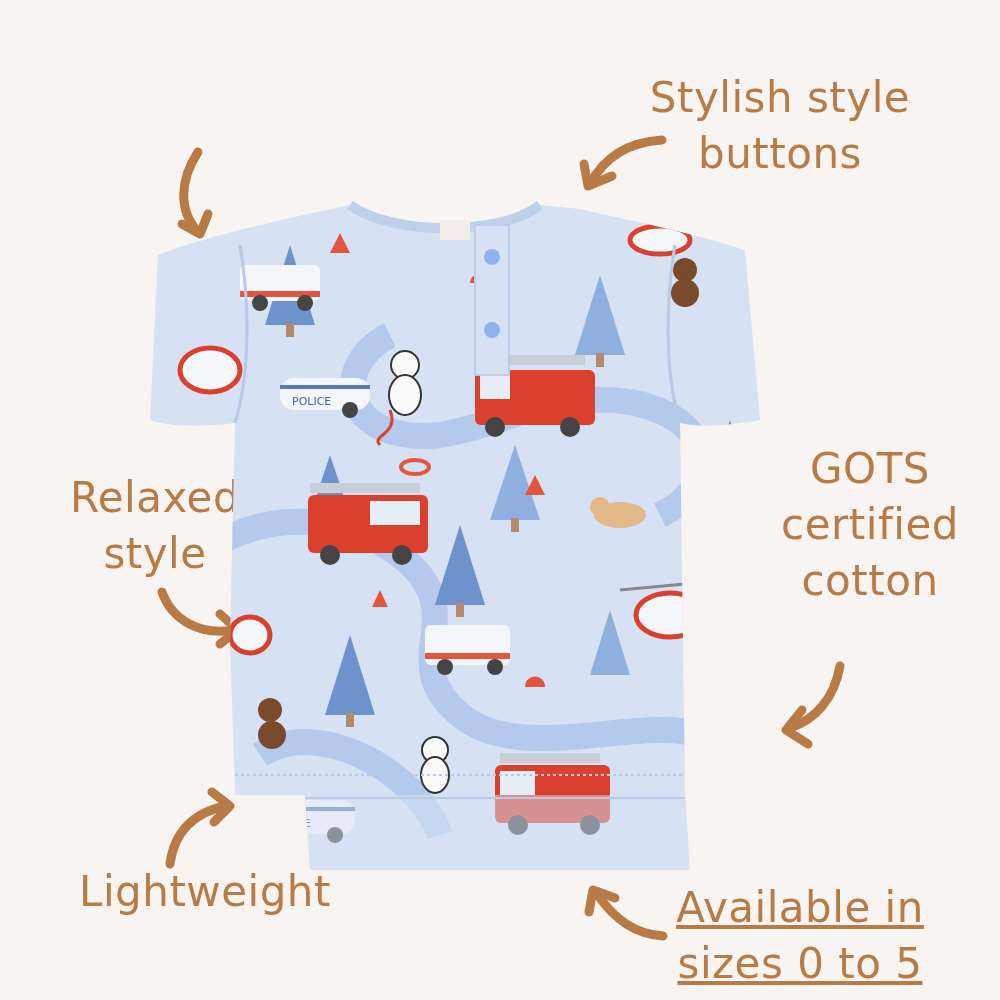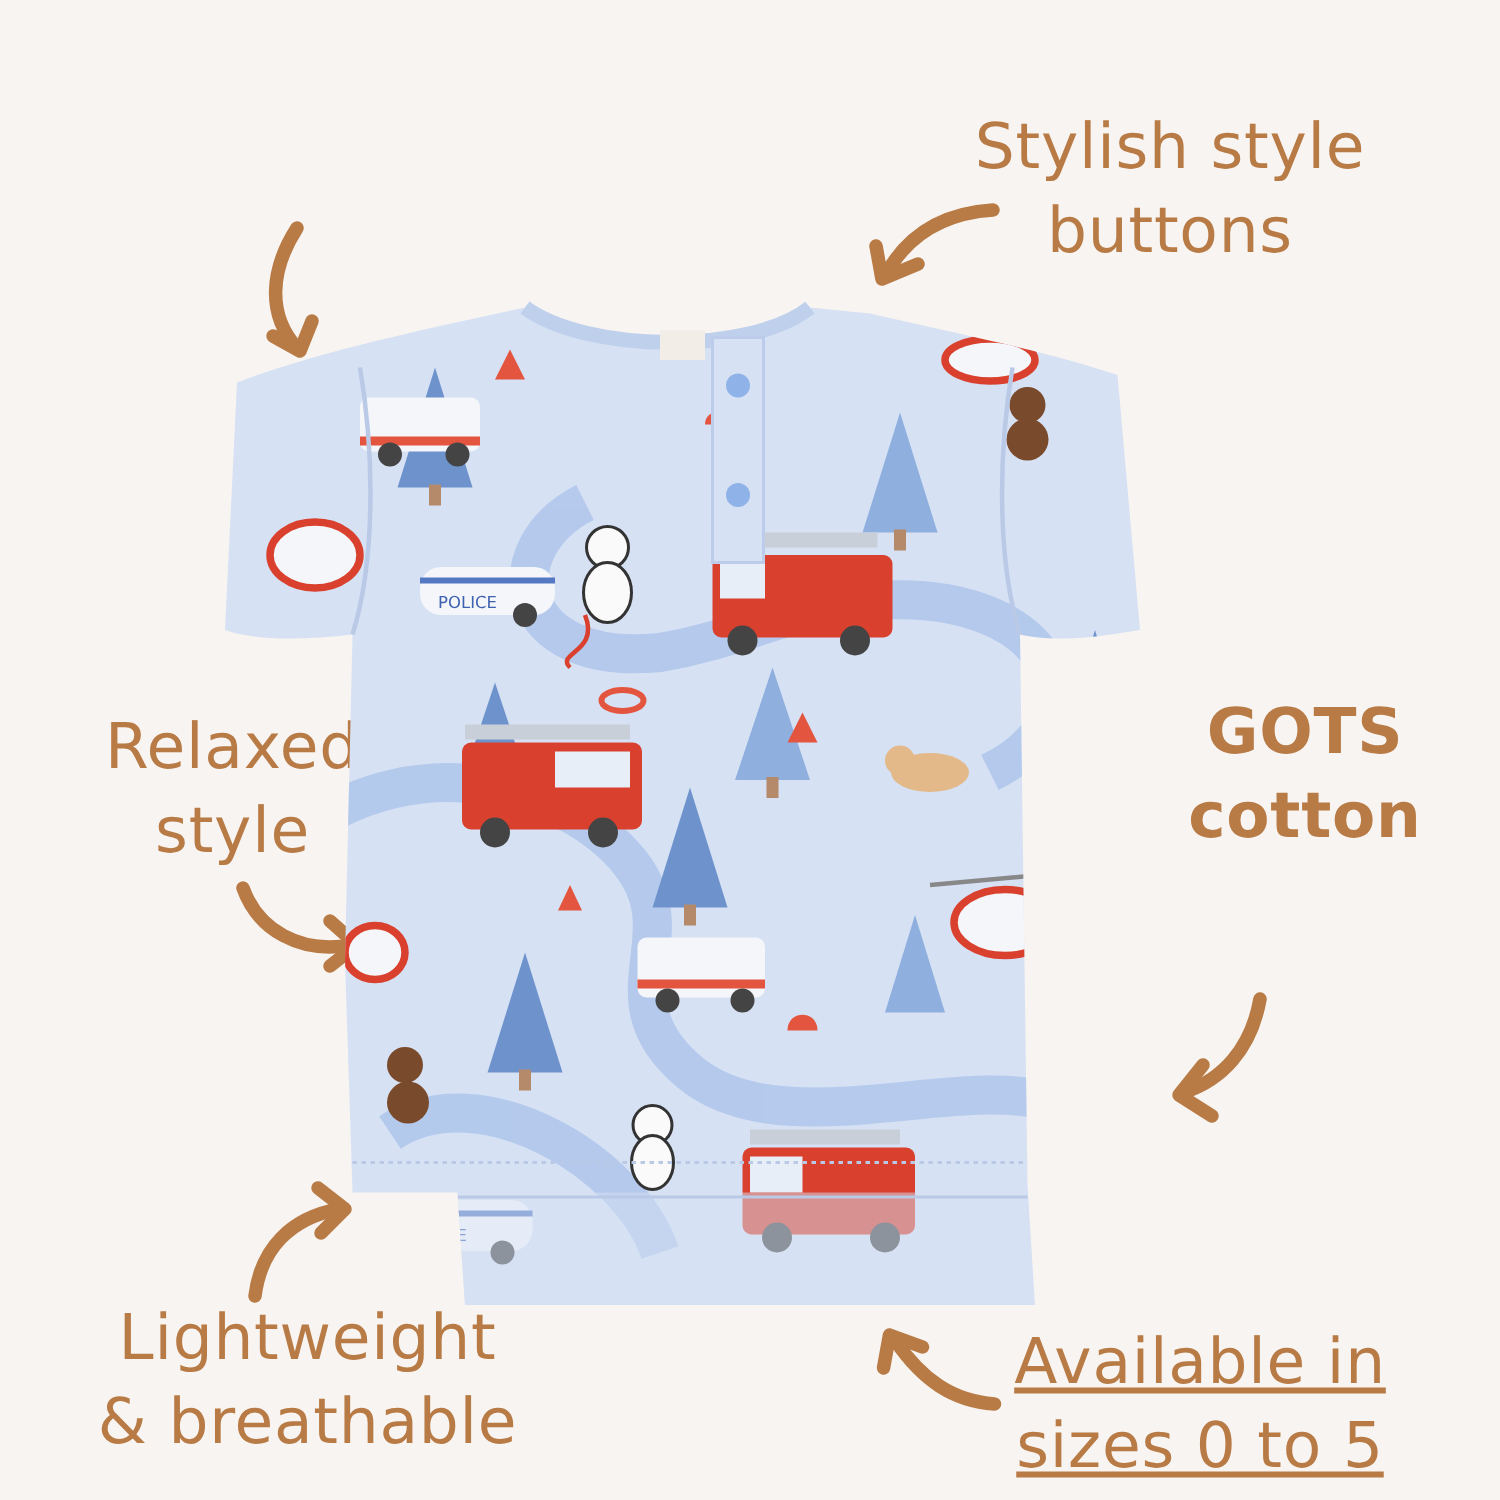"GOTS" #c-gots { font-weight: bold -> none; top: 460px -> 441px }
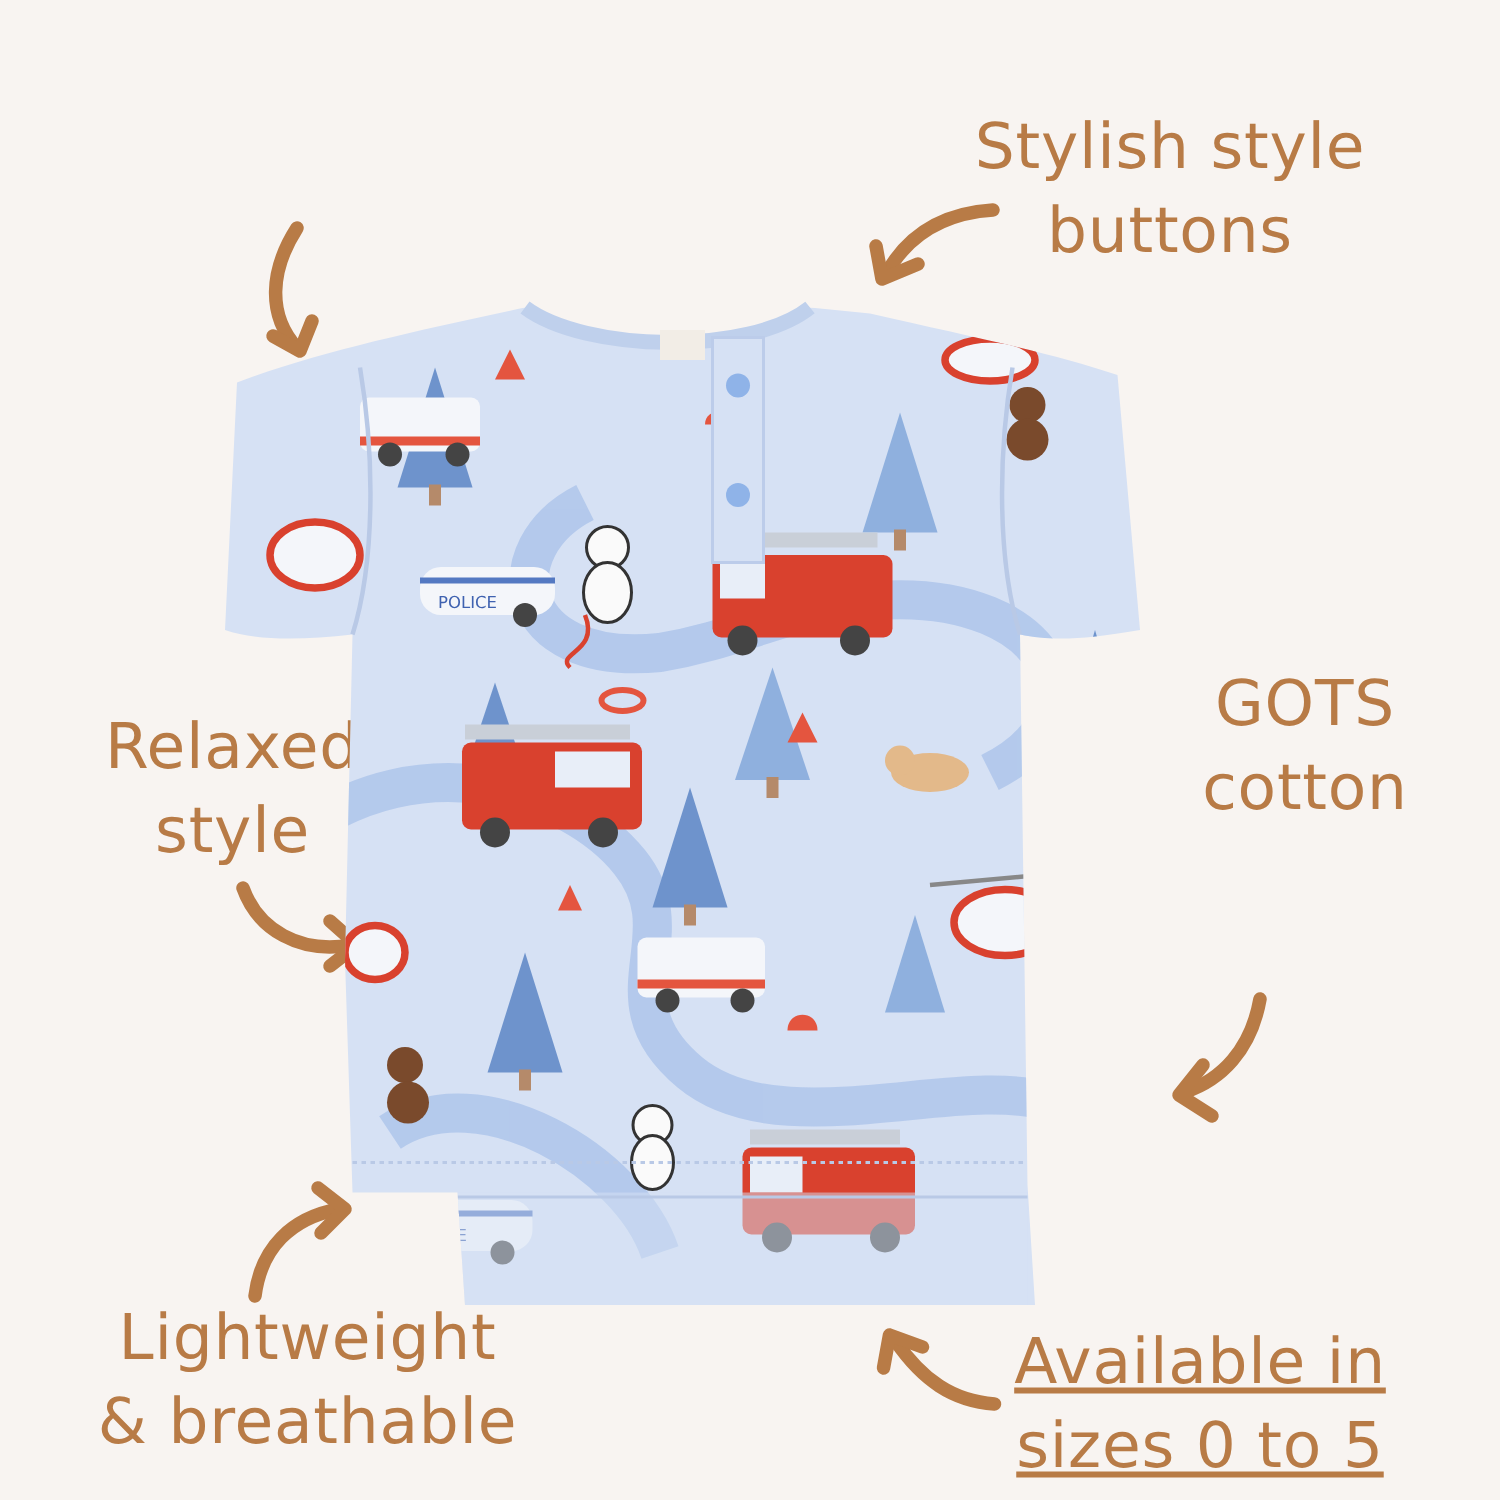"certified" span { html: none -> <span>certified</span> }
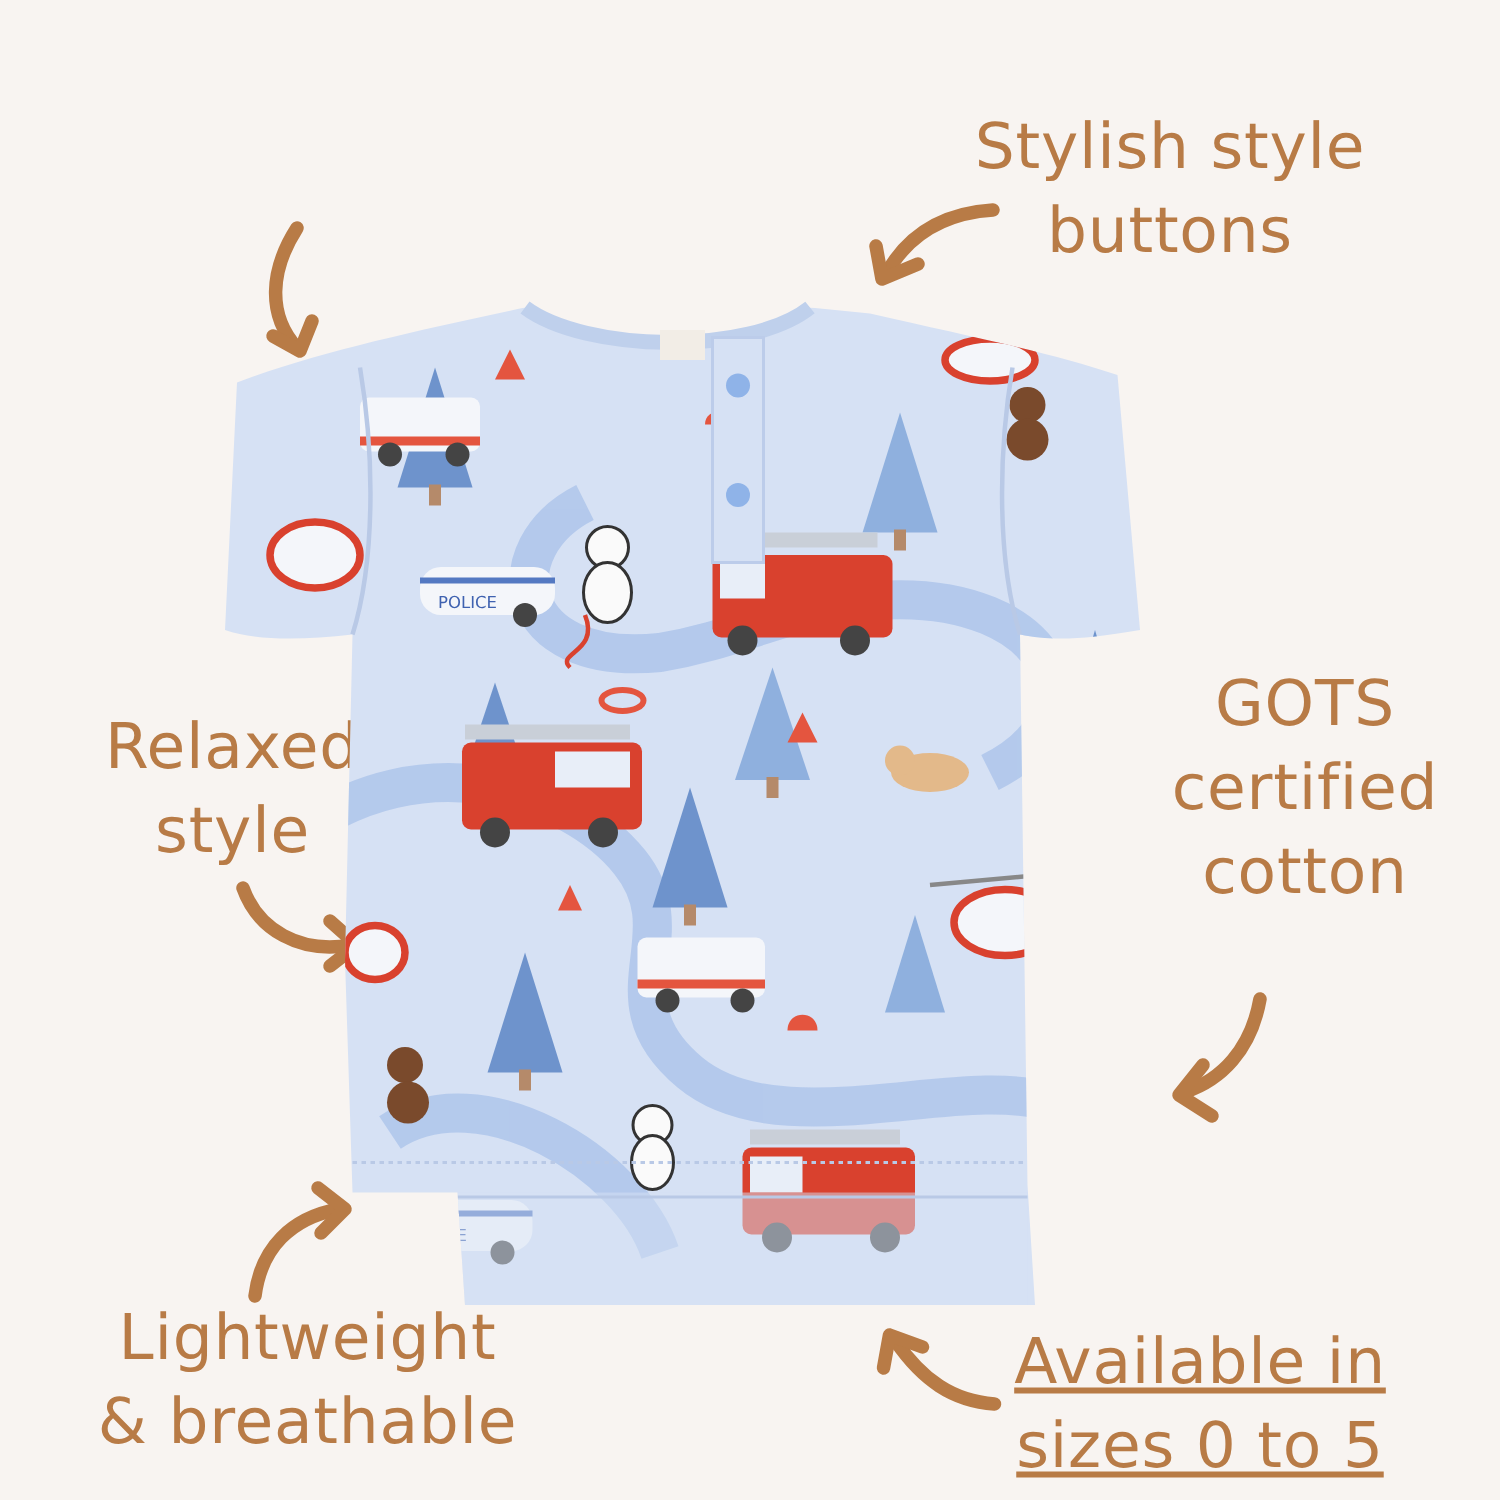"& breathable" span { html: <span>&amp; breathable</span> -> none }
